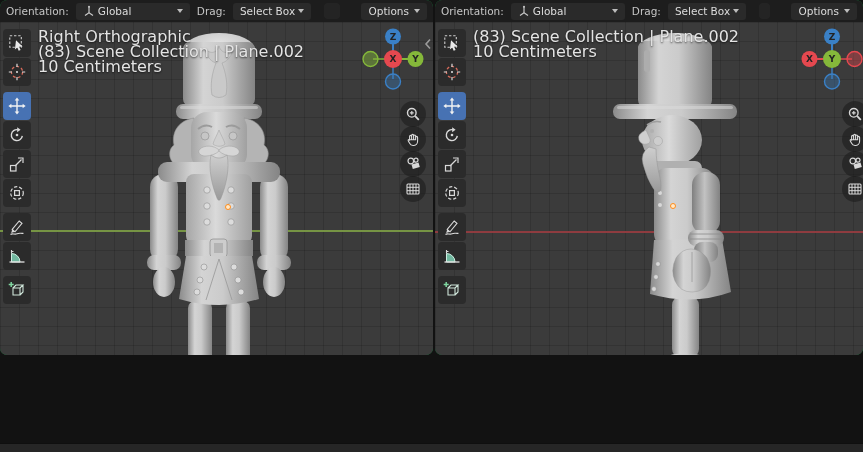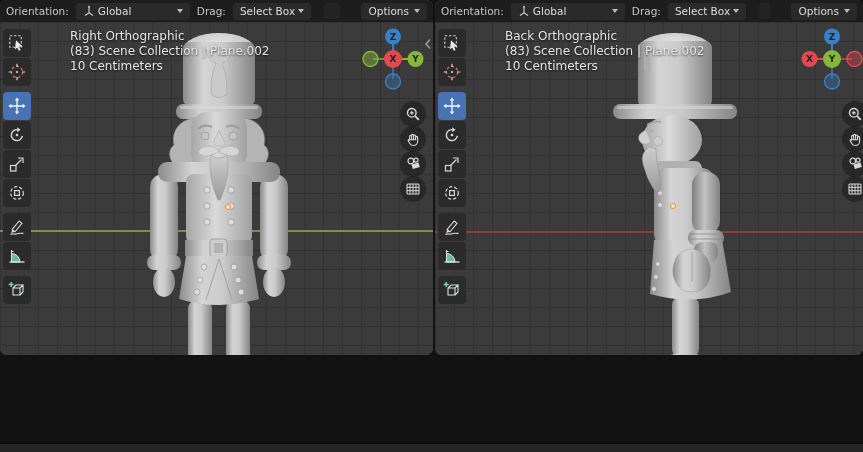"Right Orthographic" .overlay-text { font-size: 12px -> 16px; margin-left: 32px -> none }
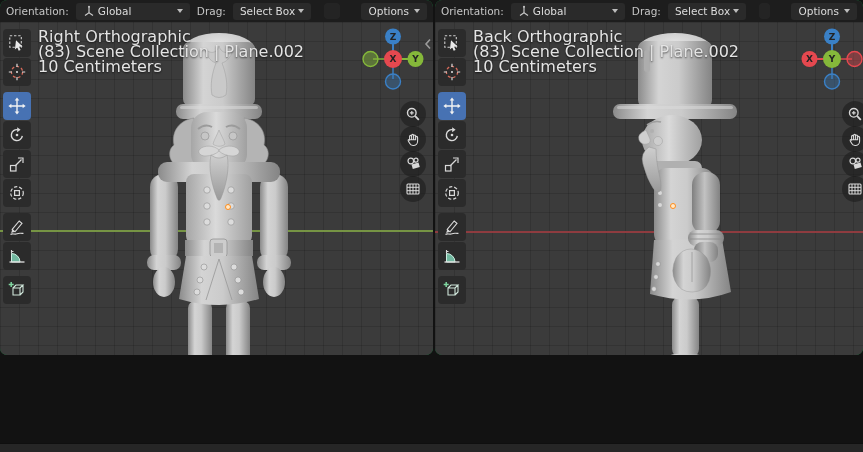"Back Orthographic" div { html: <div>Back Orthographic</div> -> none }
